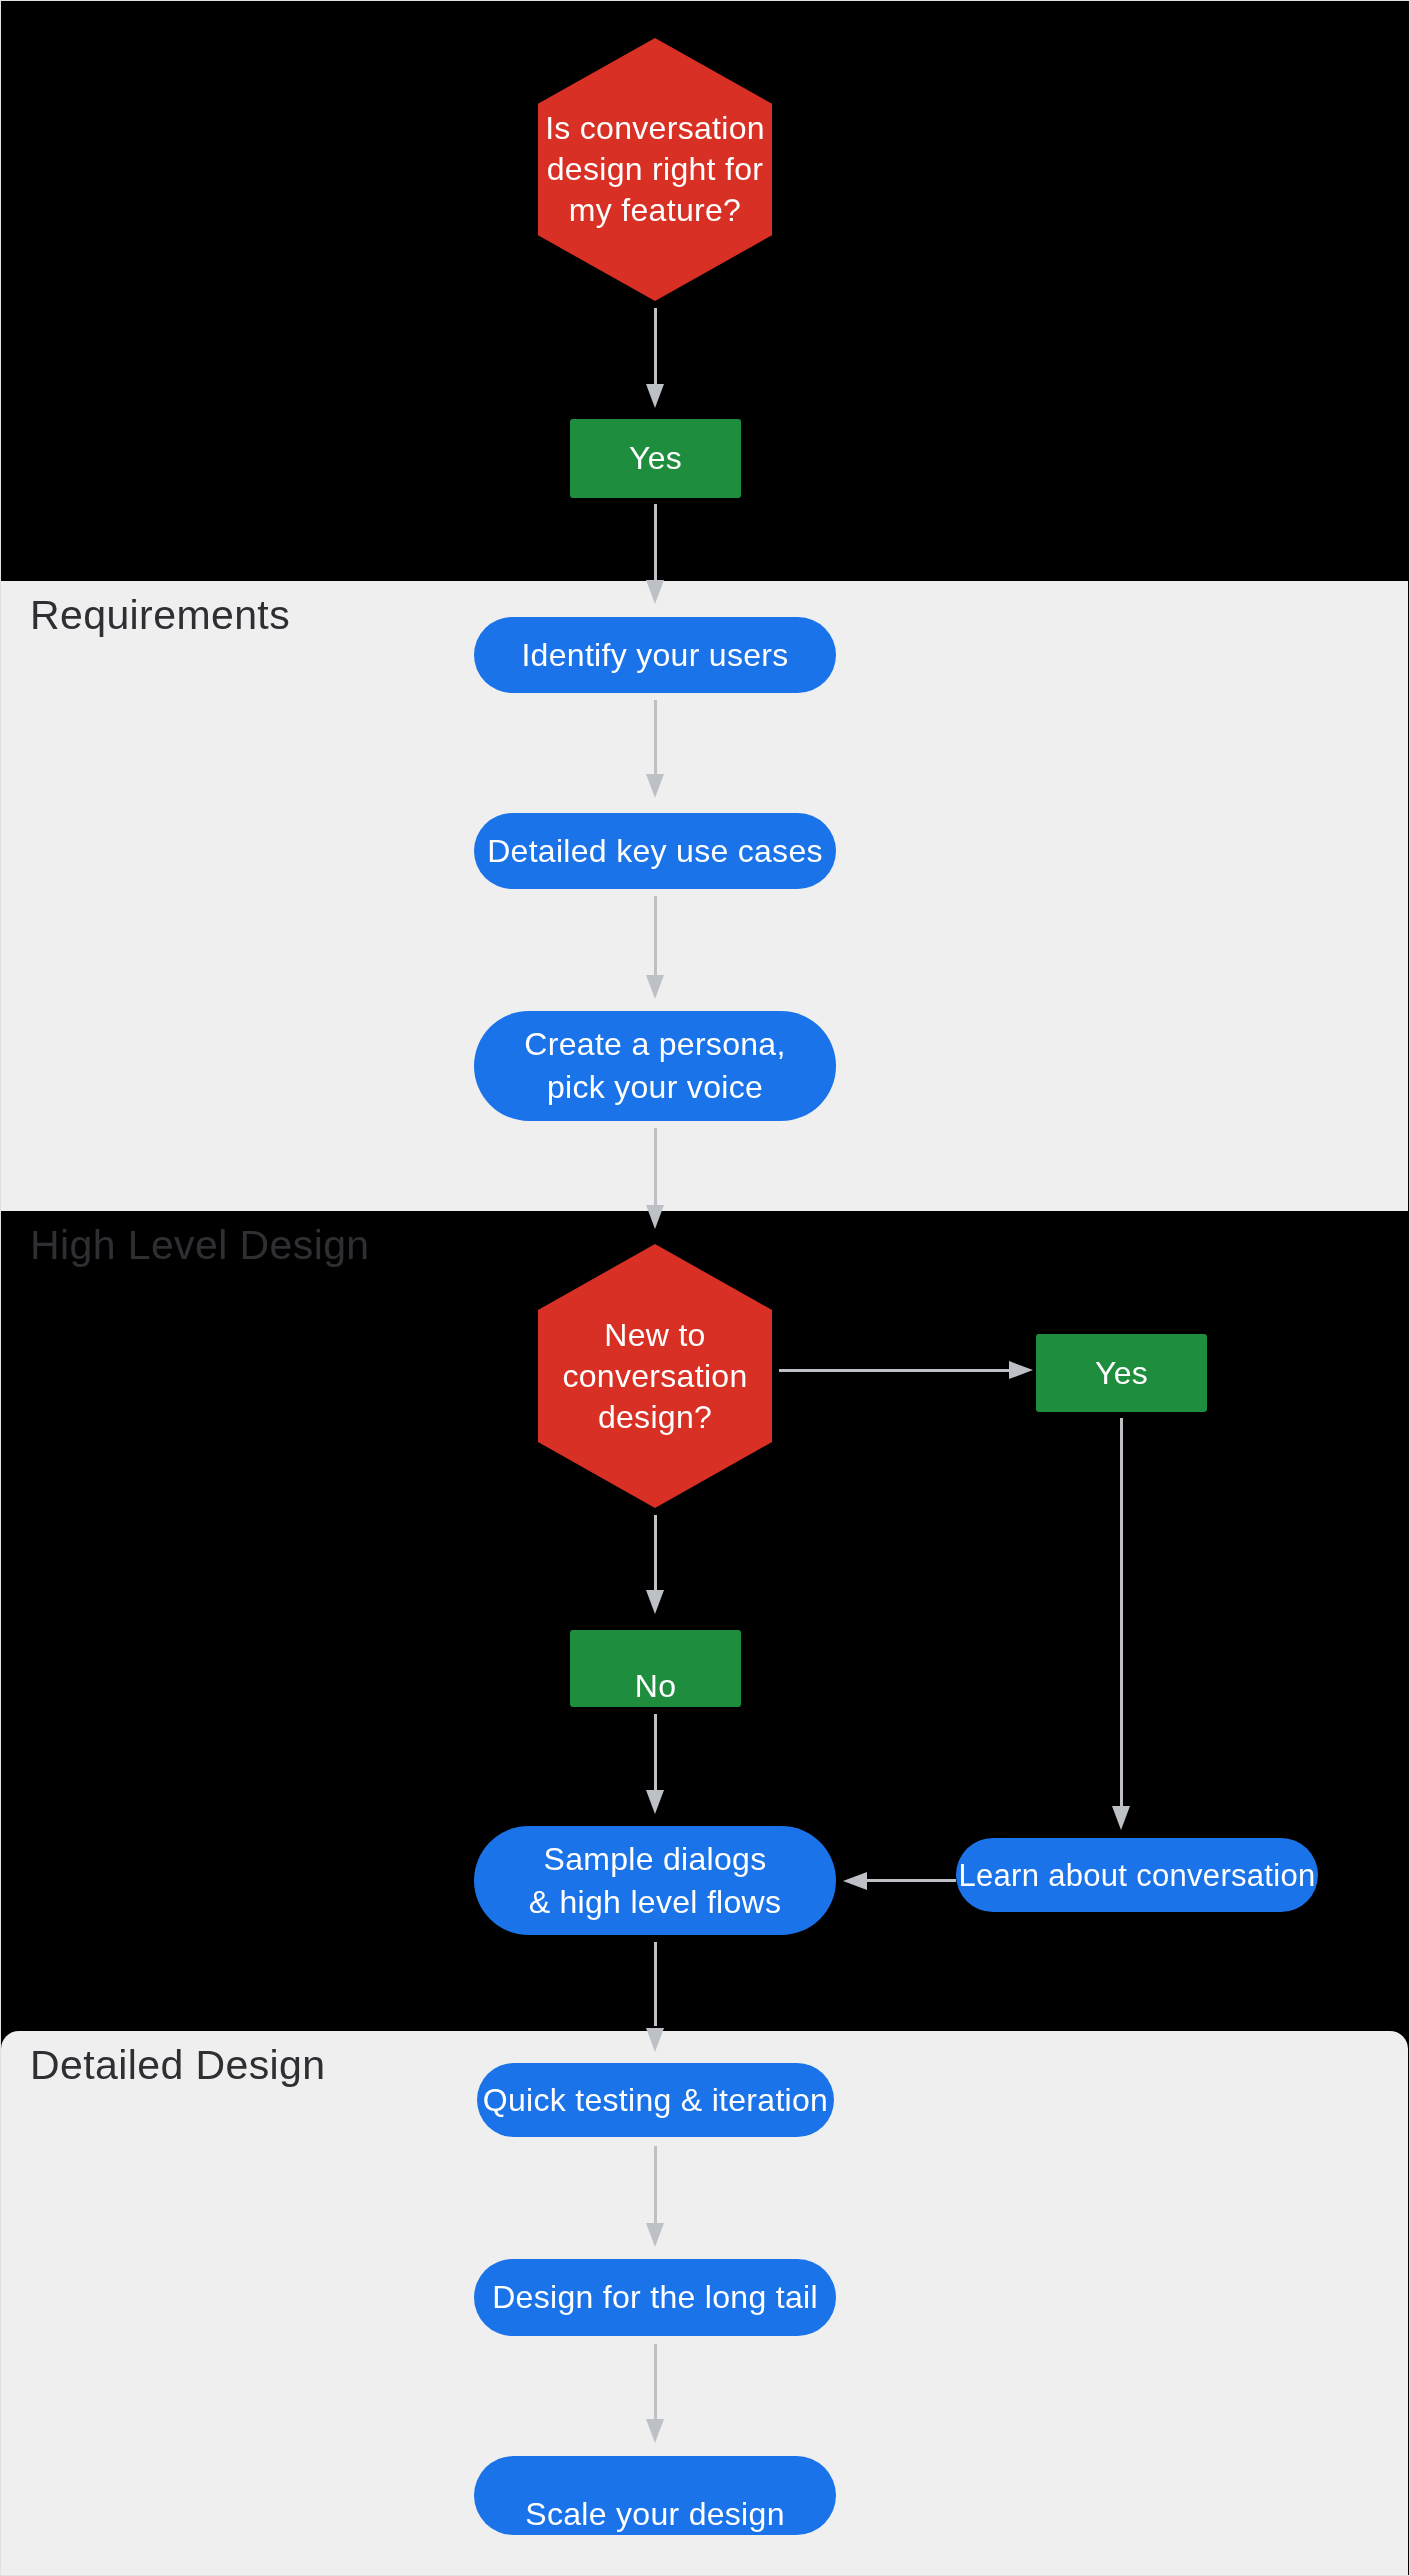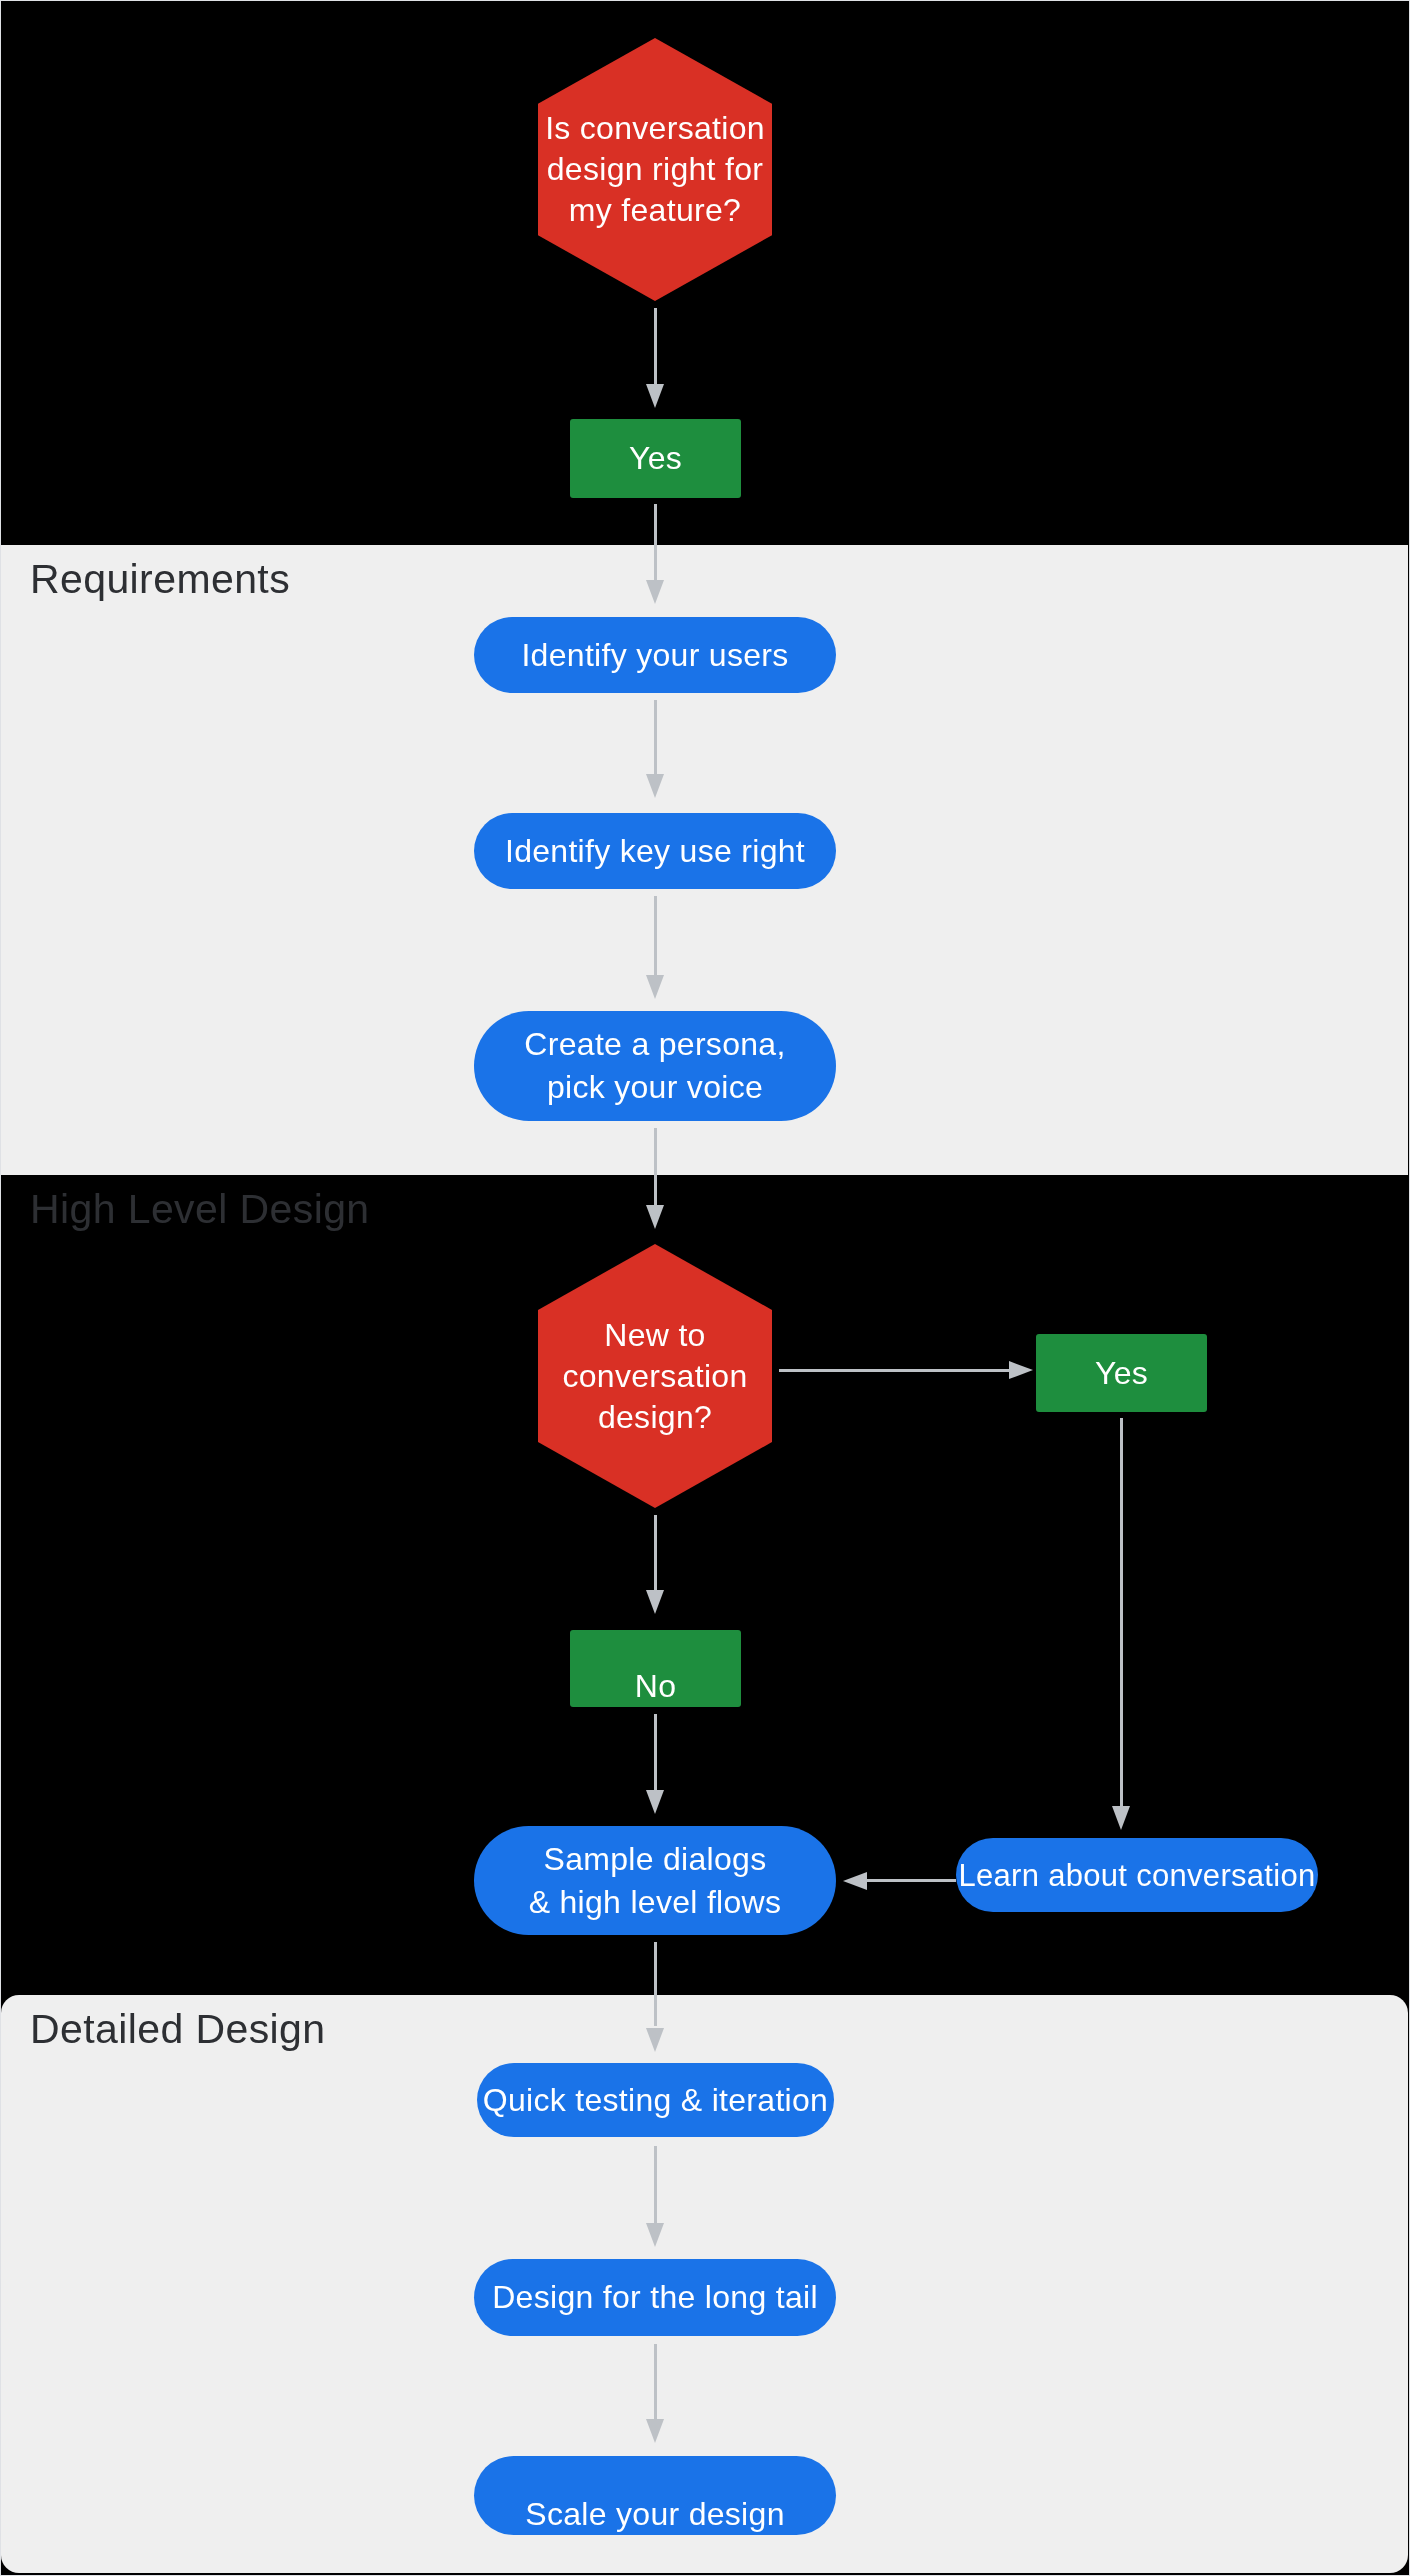"Requirements" .section { margin-top: none -> 36px }
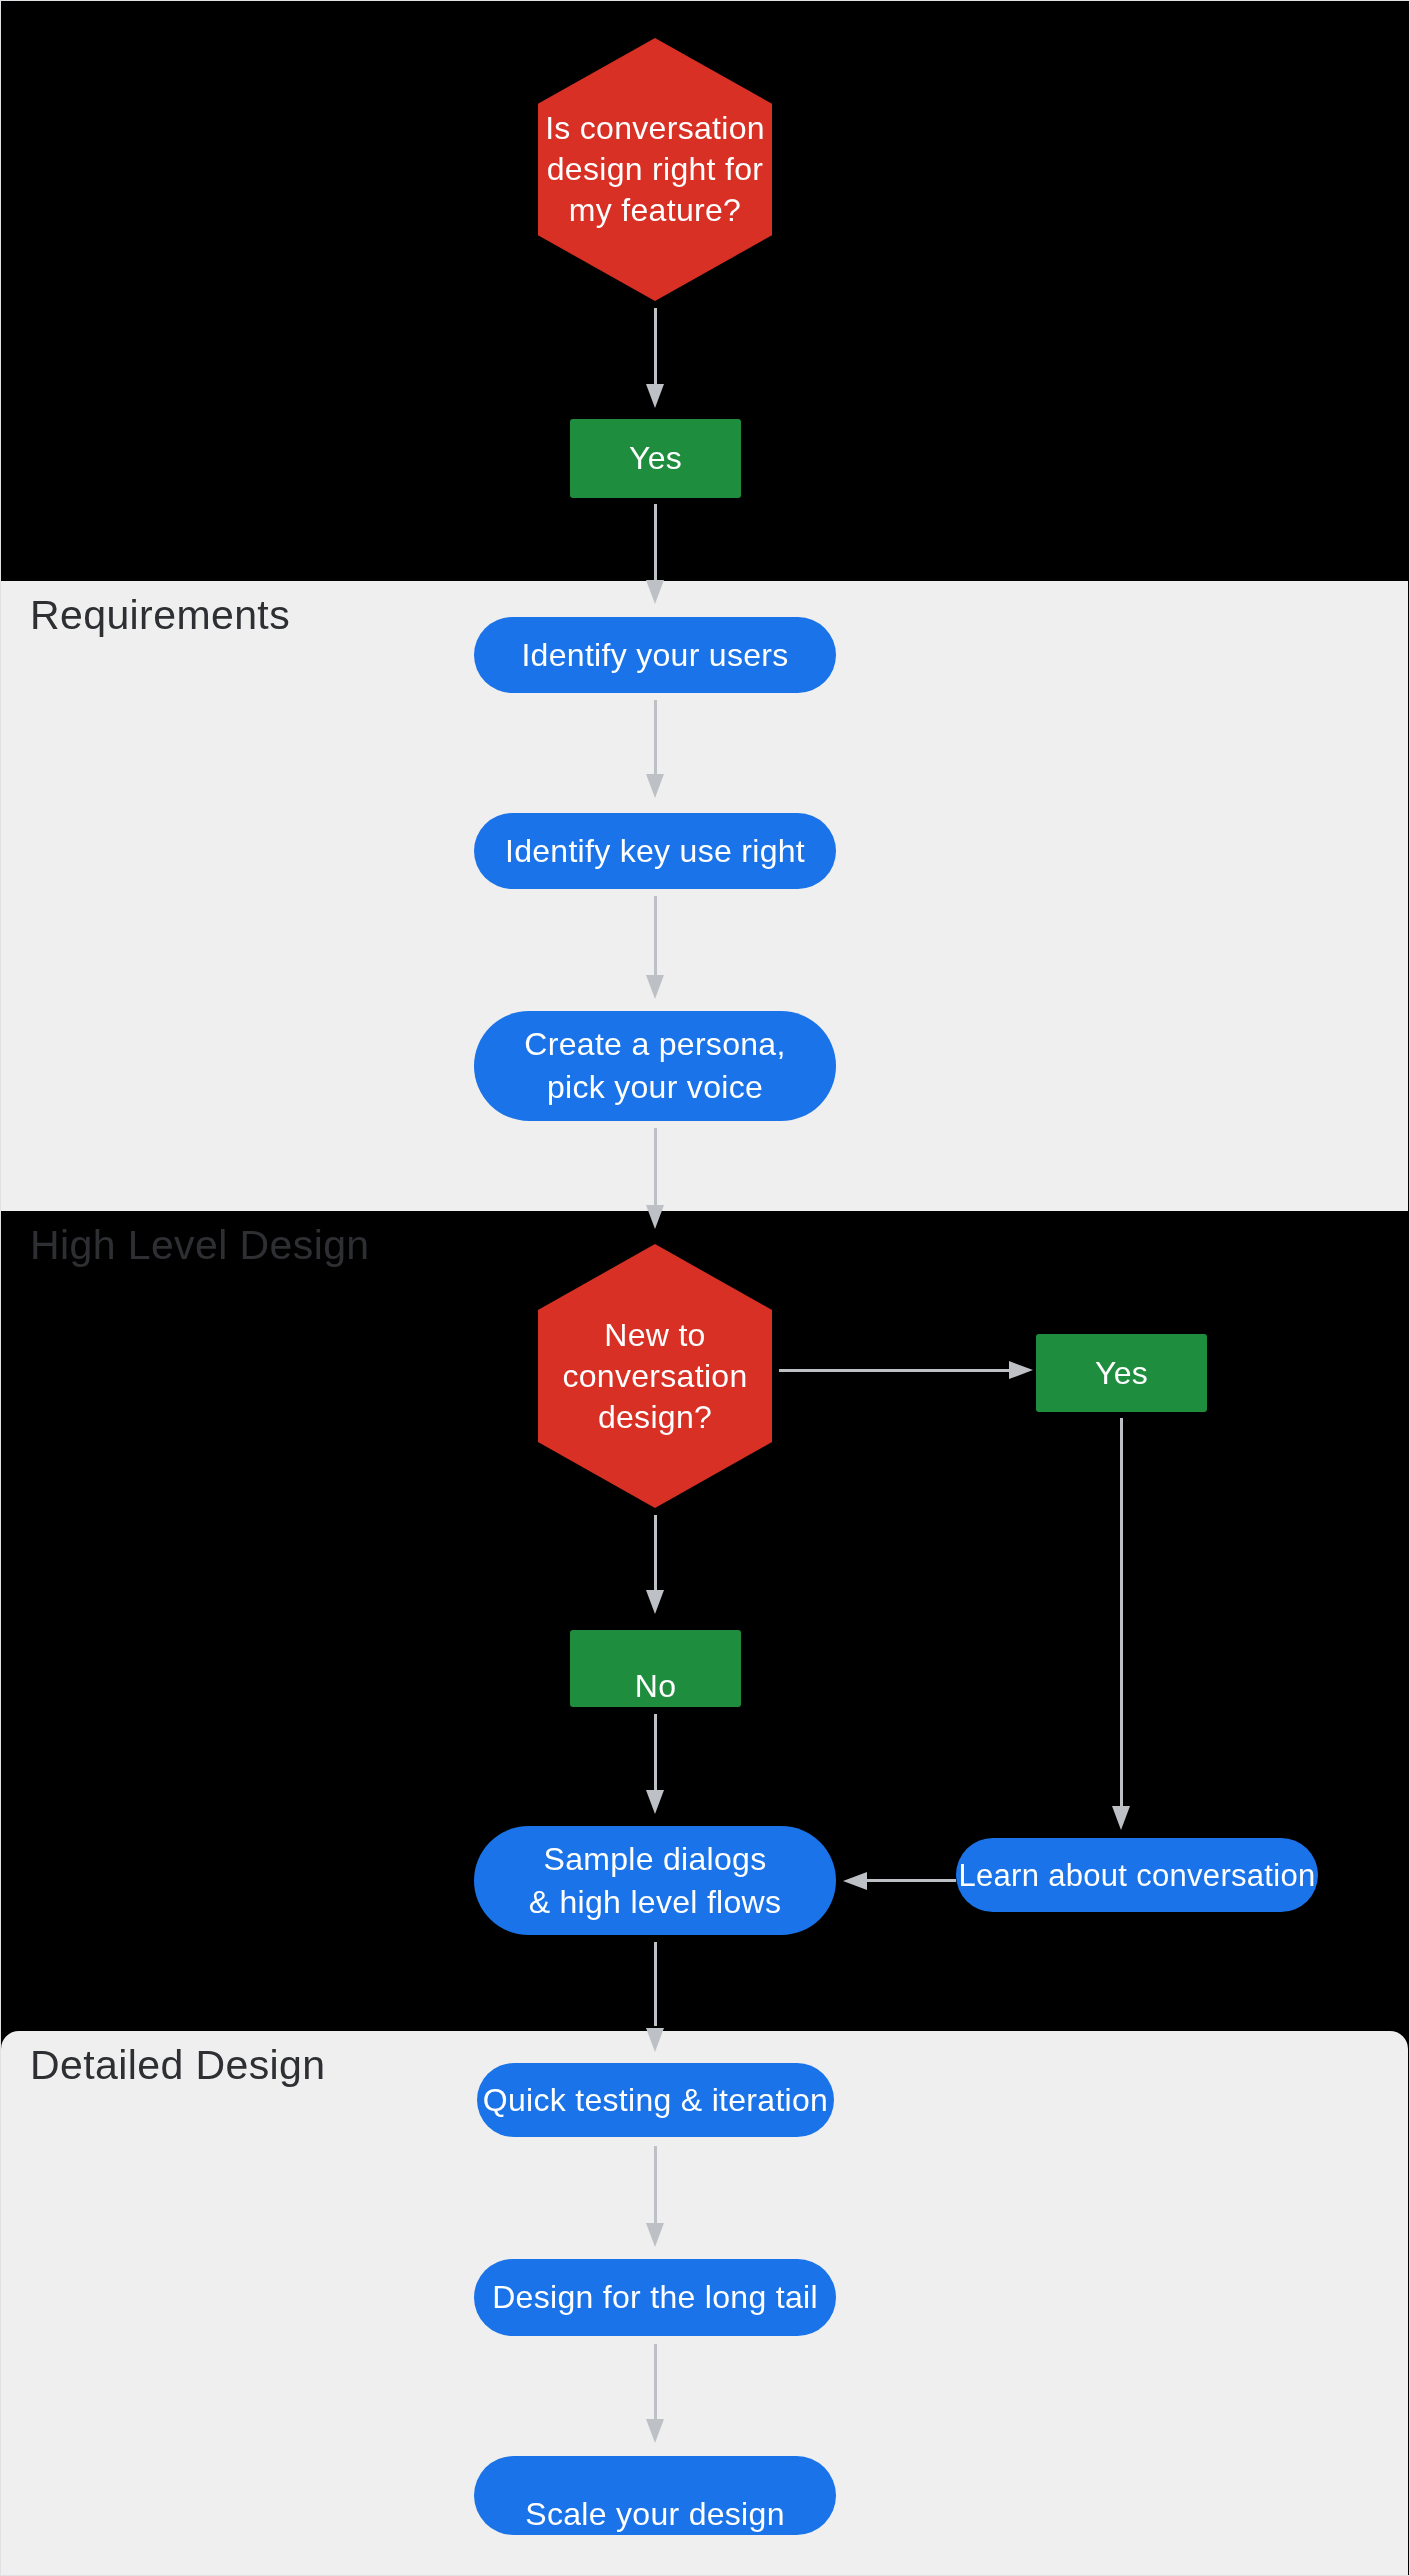"Identify key use right" span { text: Identify key use right -> Detailed key use cases }
